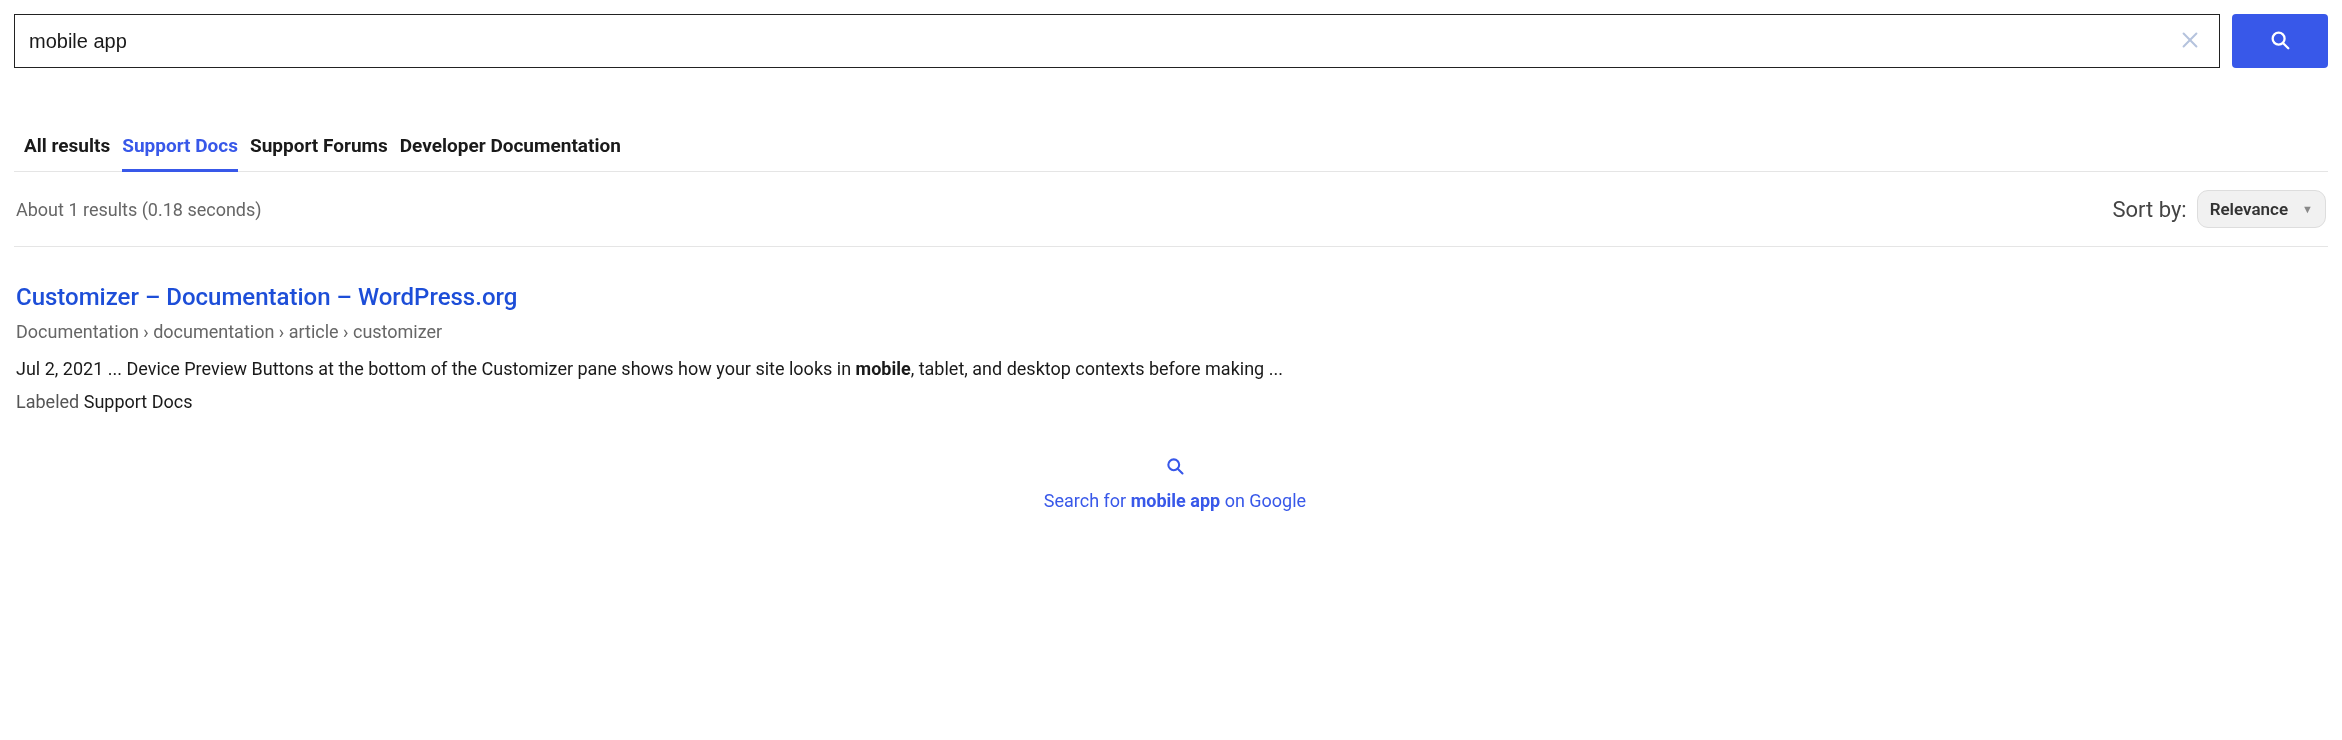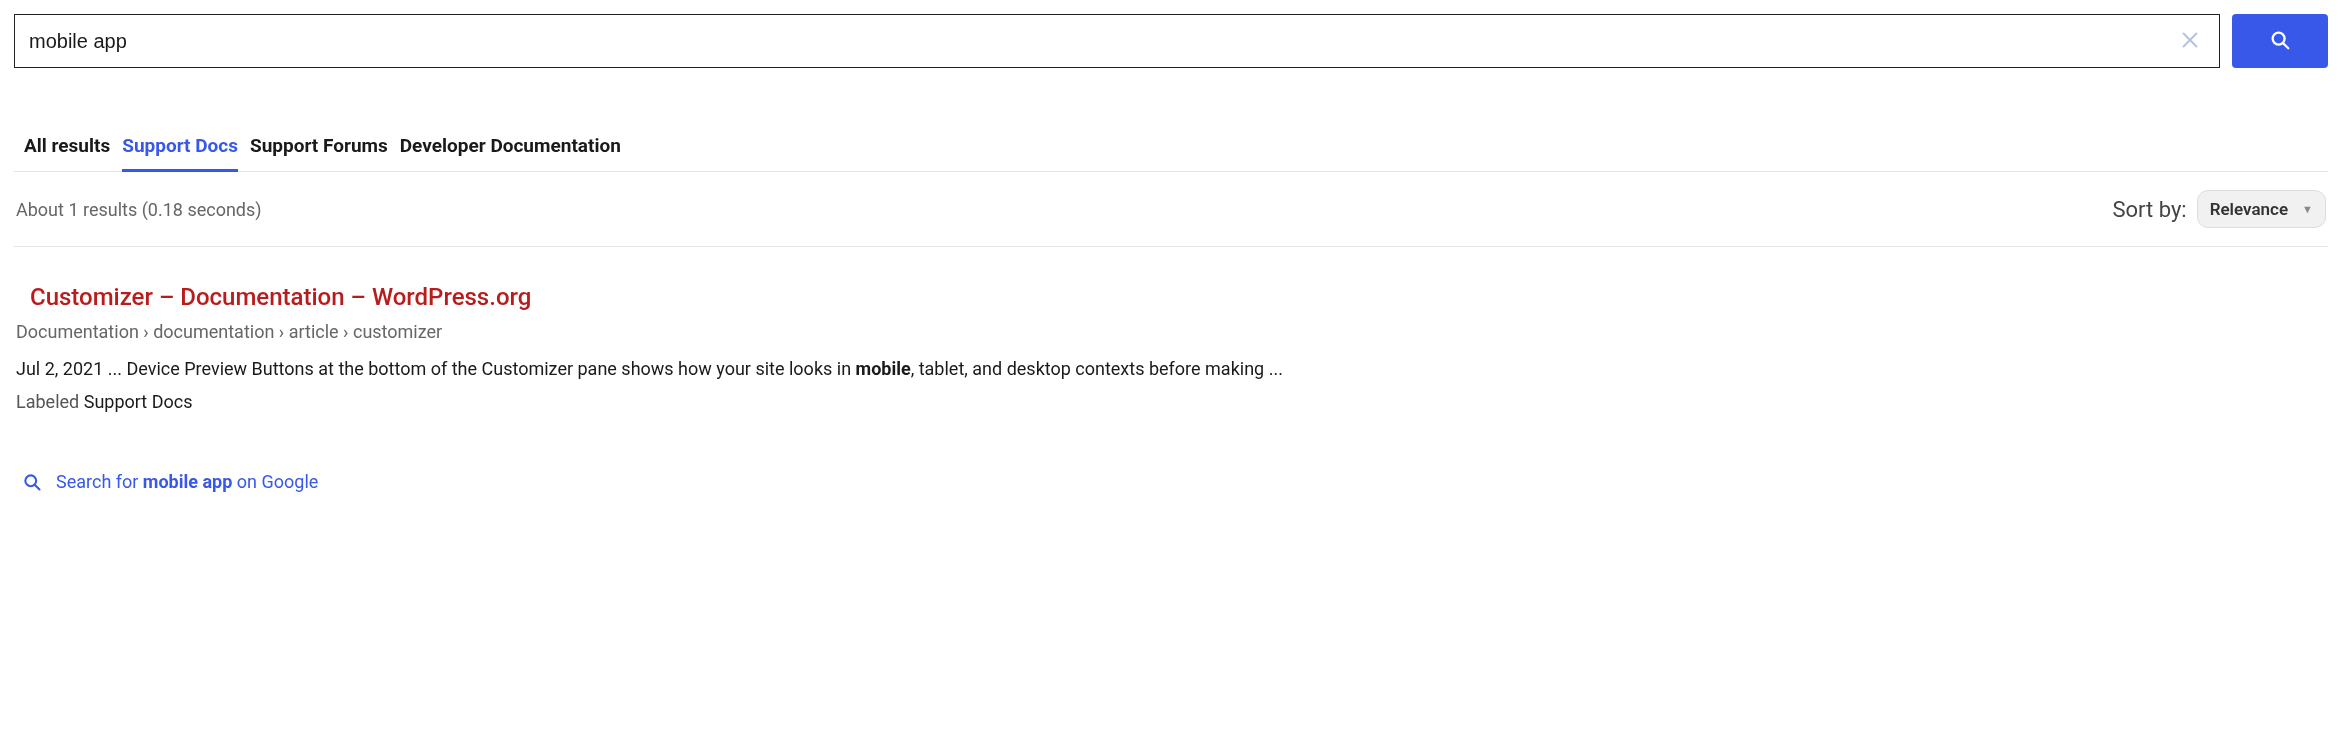"Customizer – Documentation –" .result-title { color: #b91c1c -> #1d4ed8; margin-left: 14px -> none }
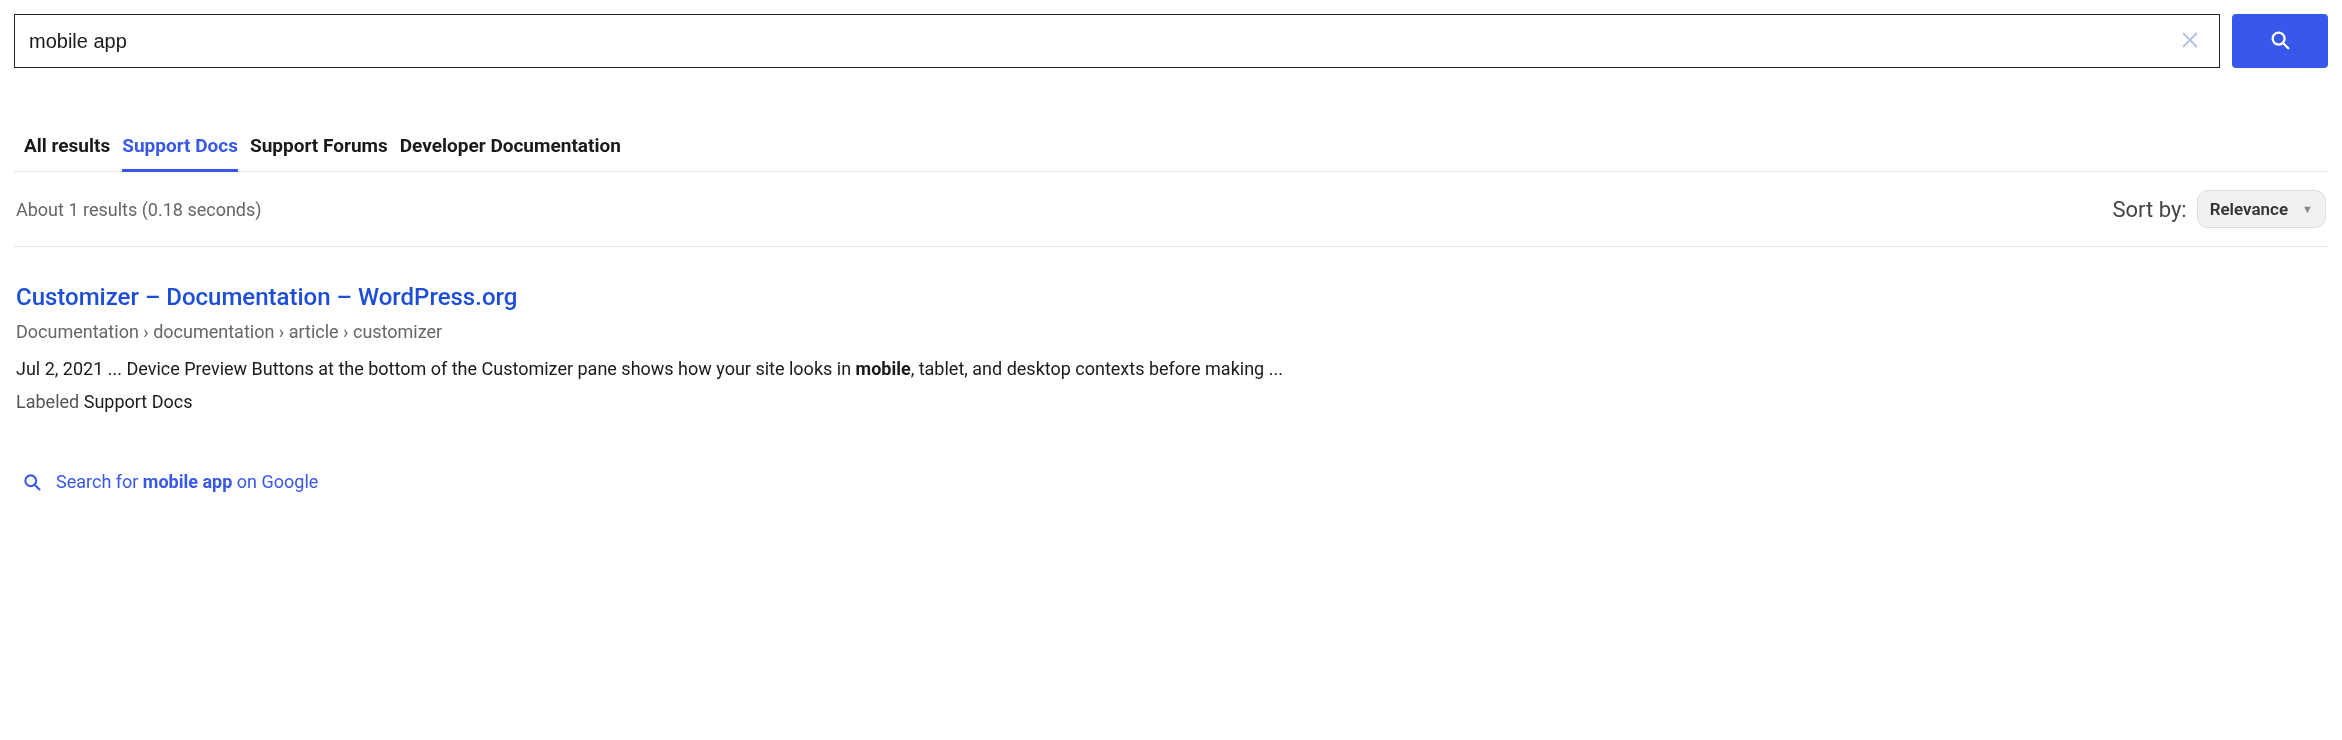"Search for mobile app on" .google-row { flex-direction: none -> column; margin-top: 59px -> 44px }
